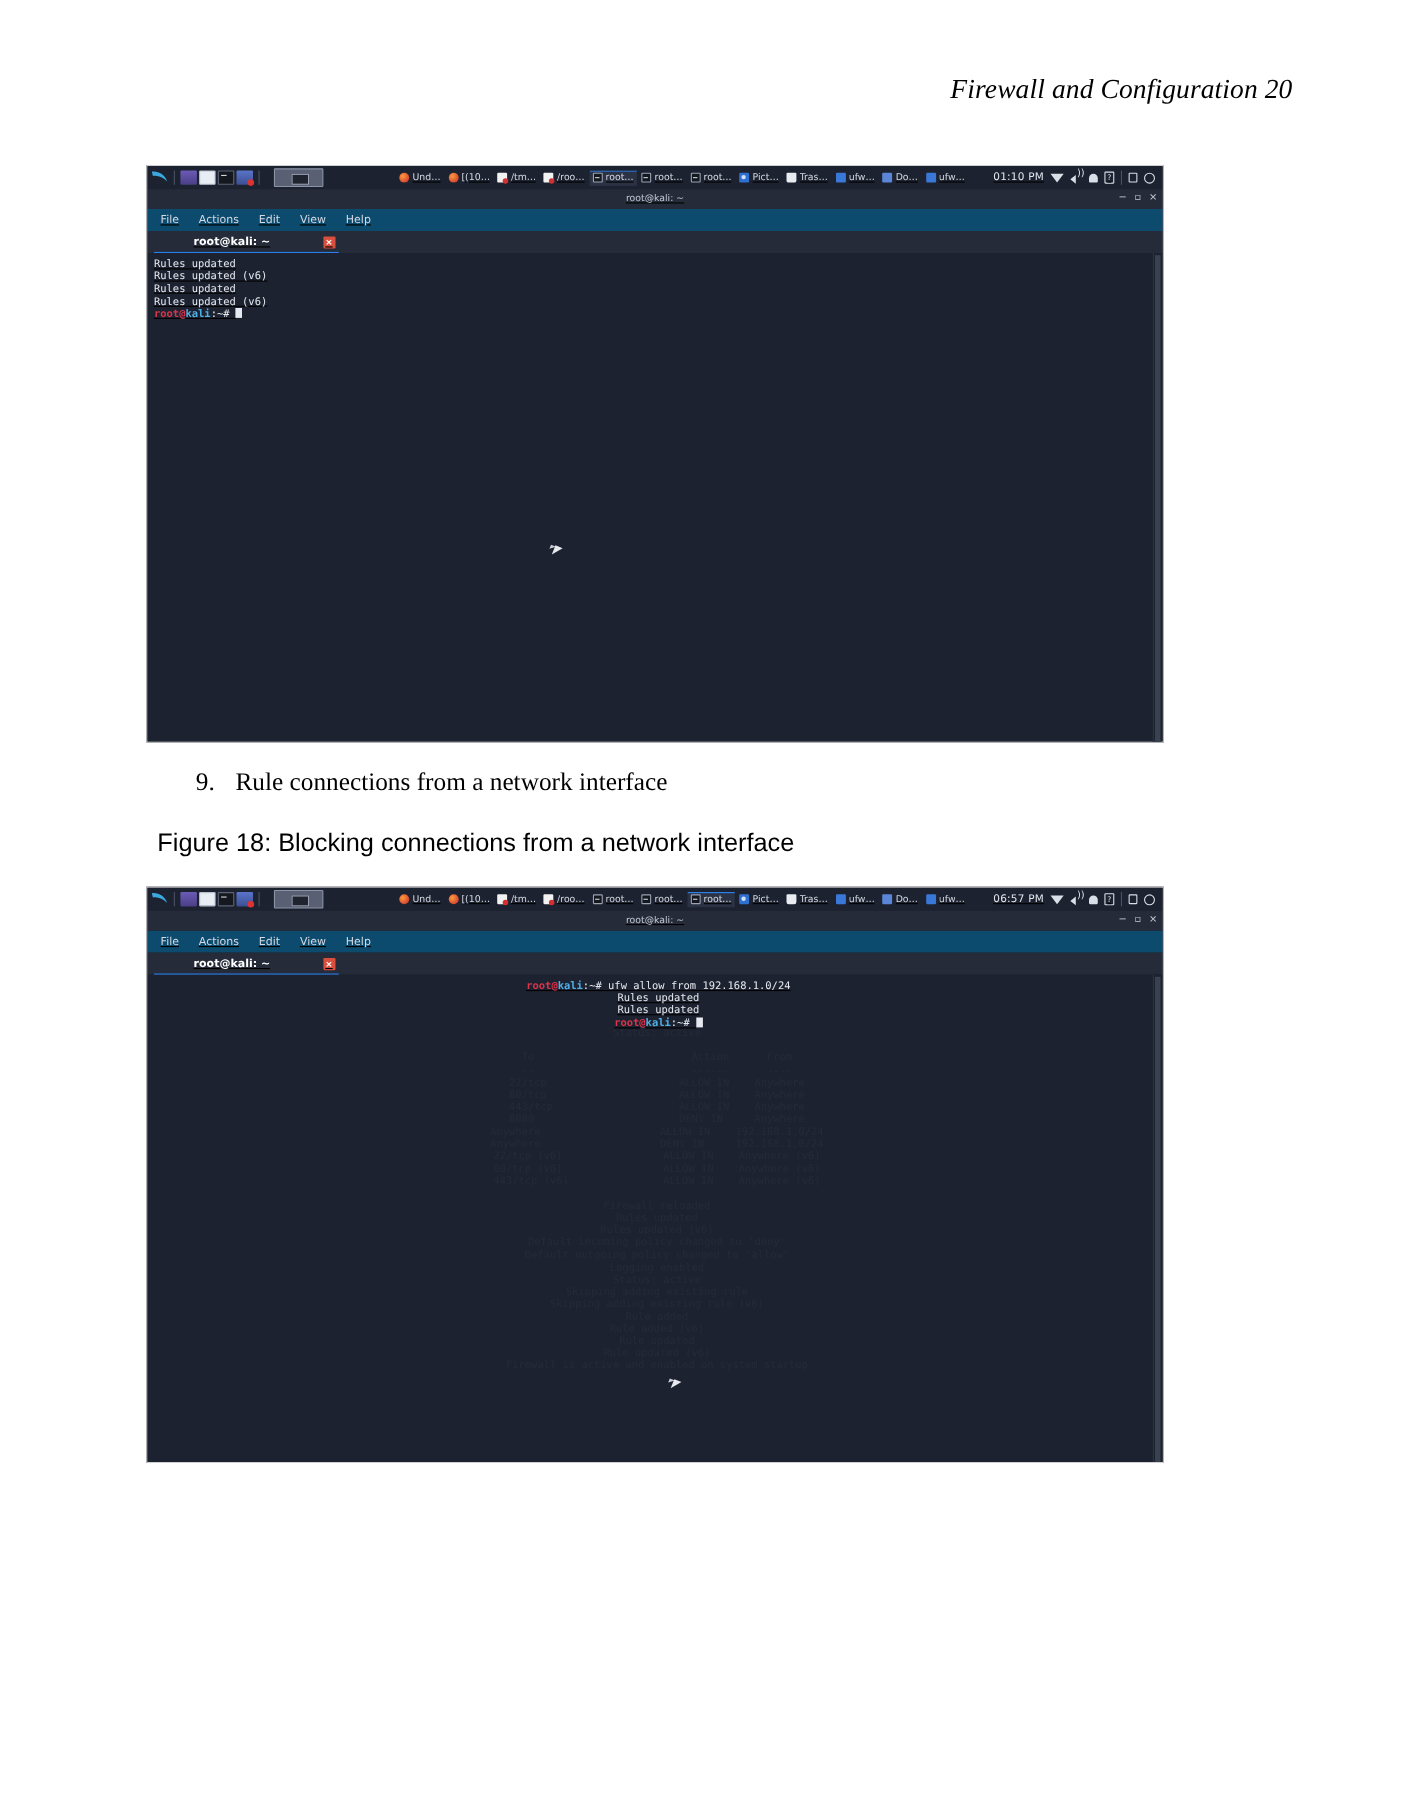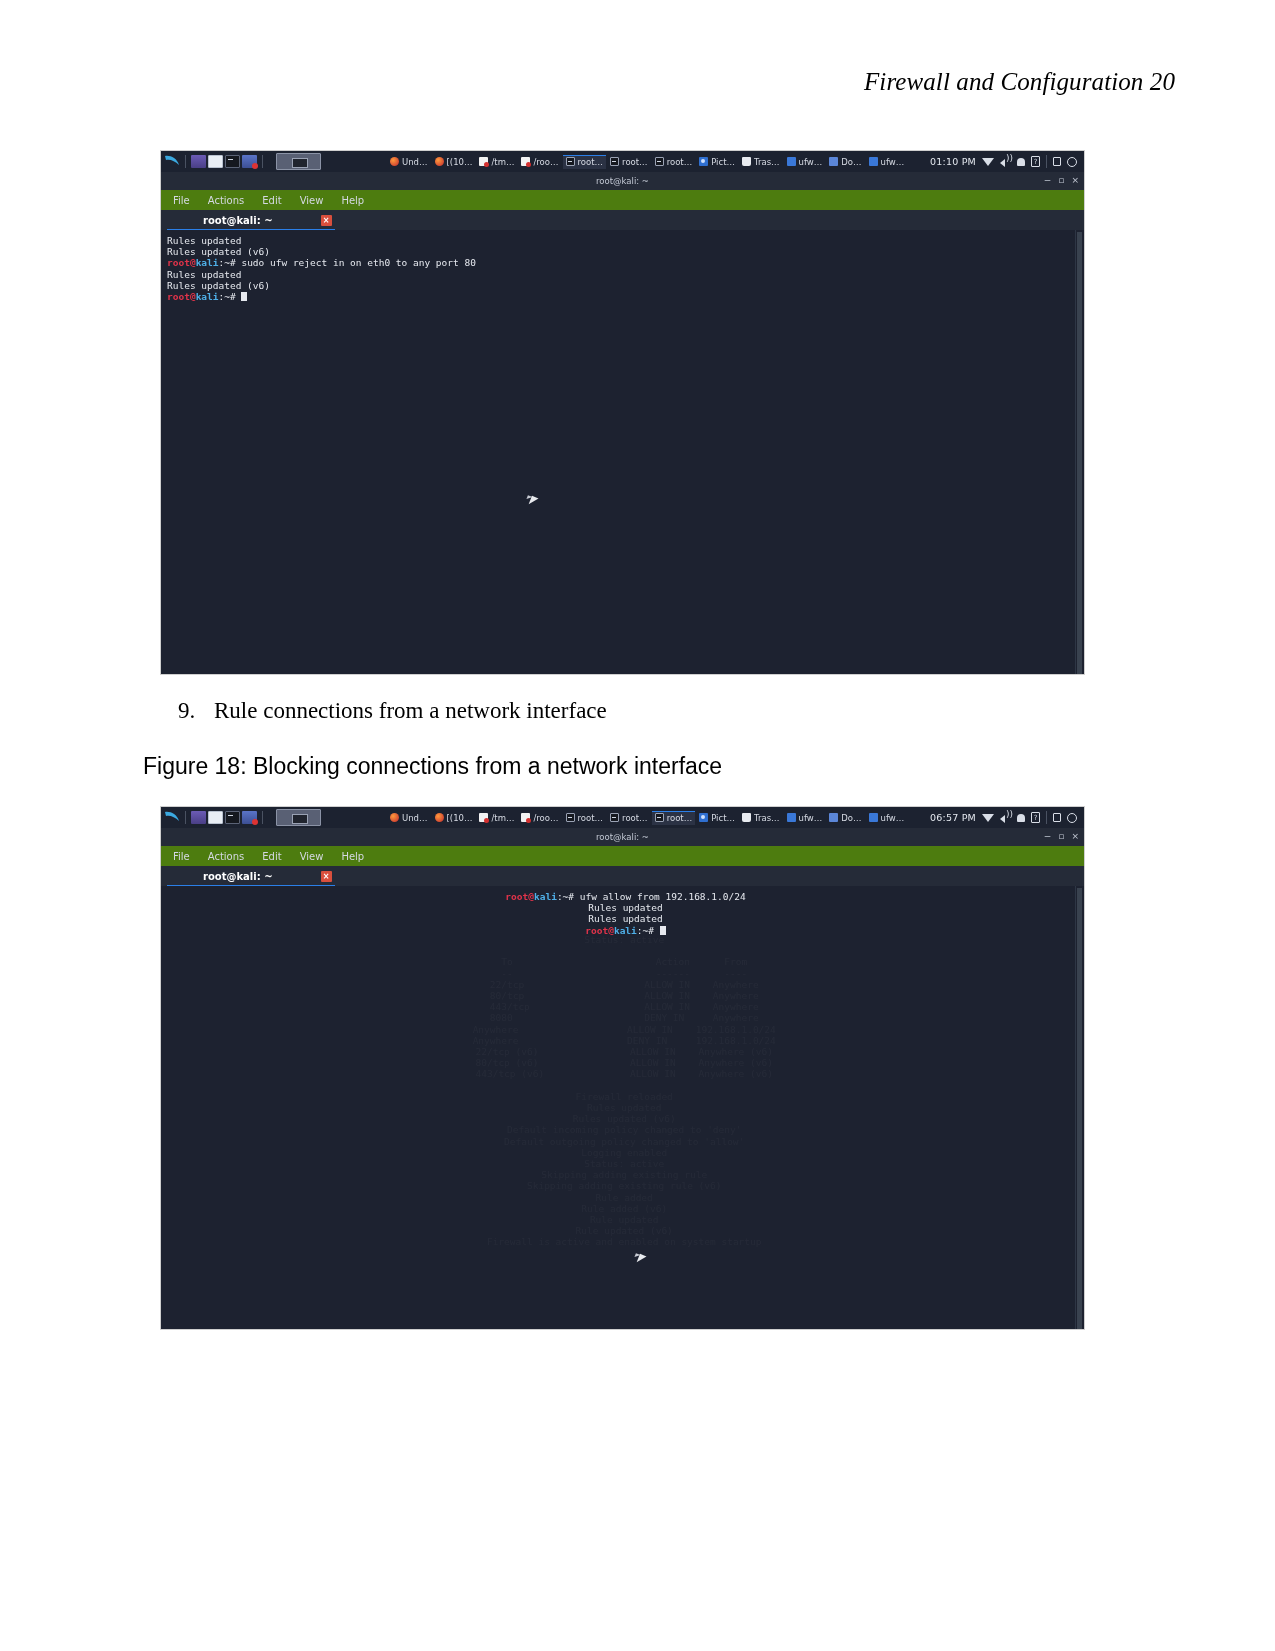"Und…" .shot { left: 160px -> 133px; text-decoration: none -> underline }
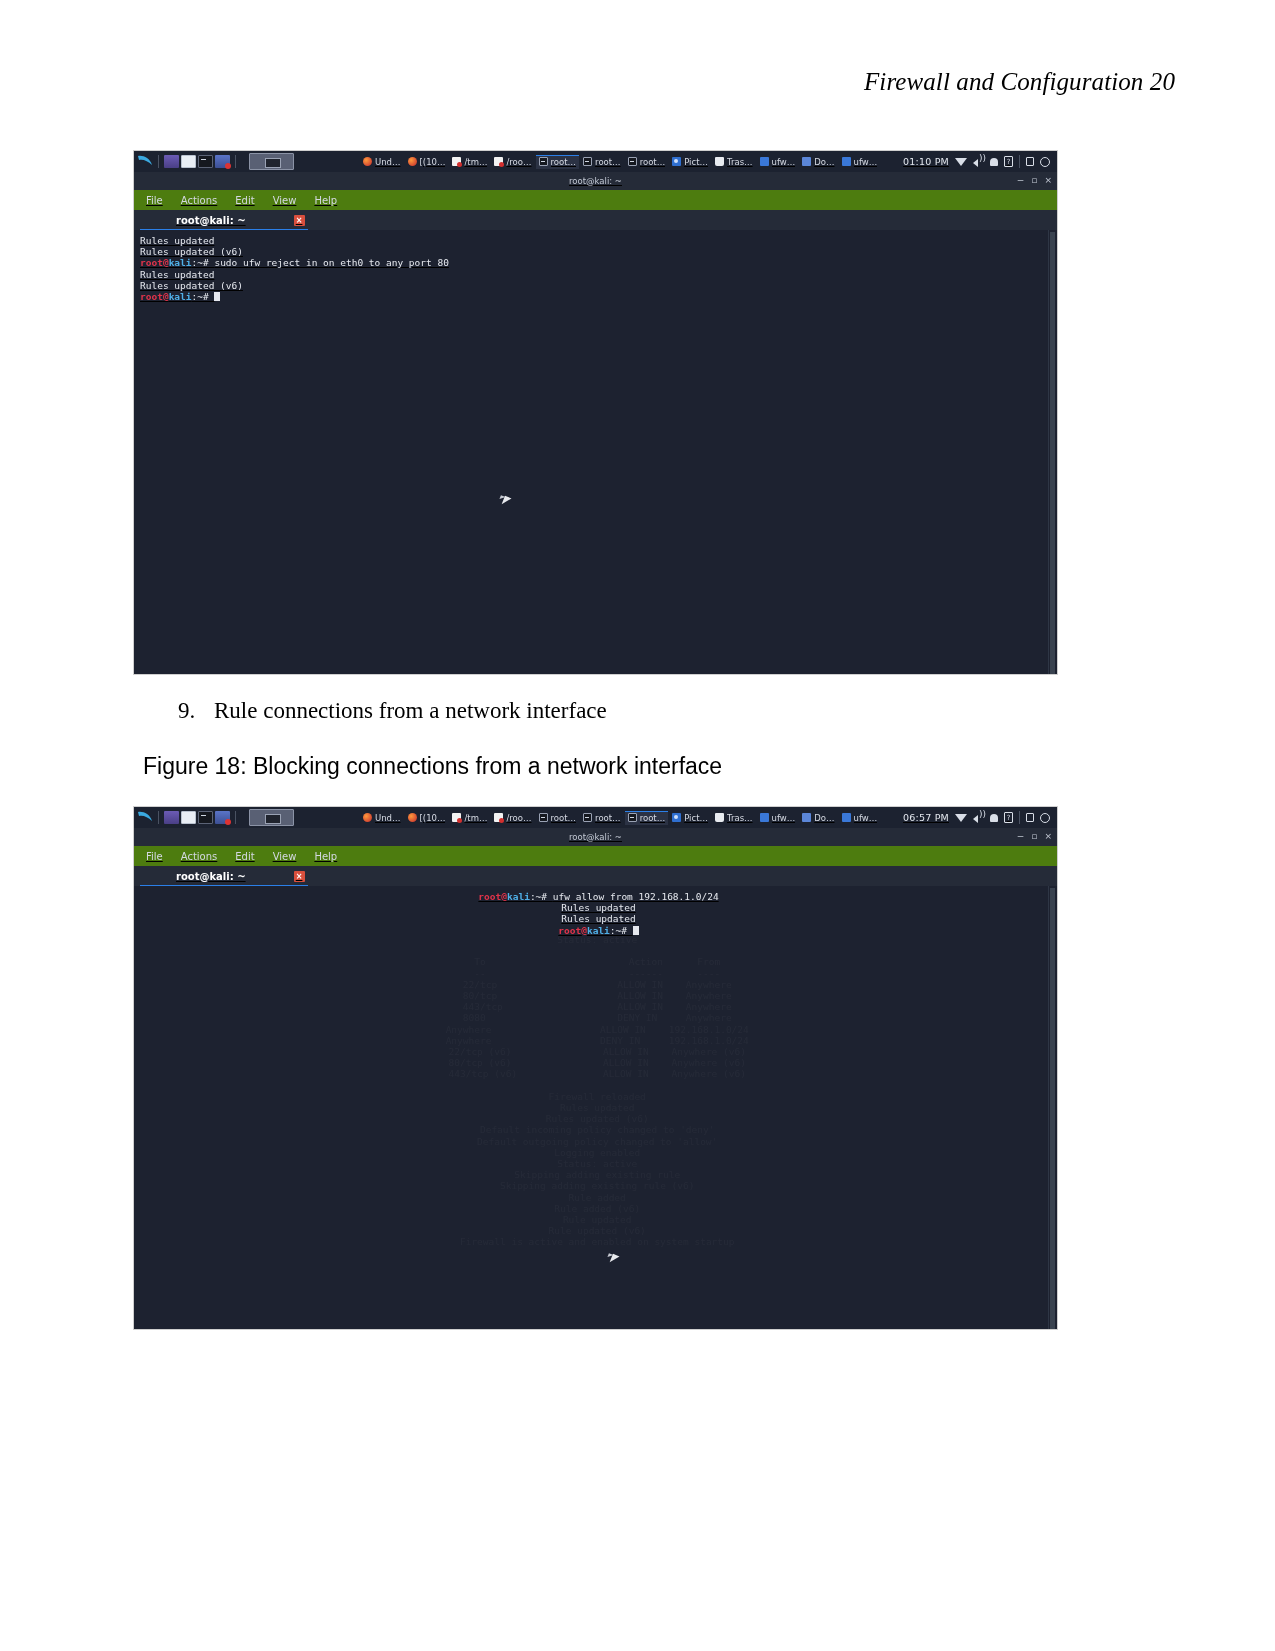"File" .menubar { background: #4d7c0f -> #0c4a6e }
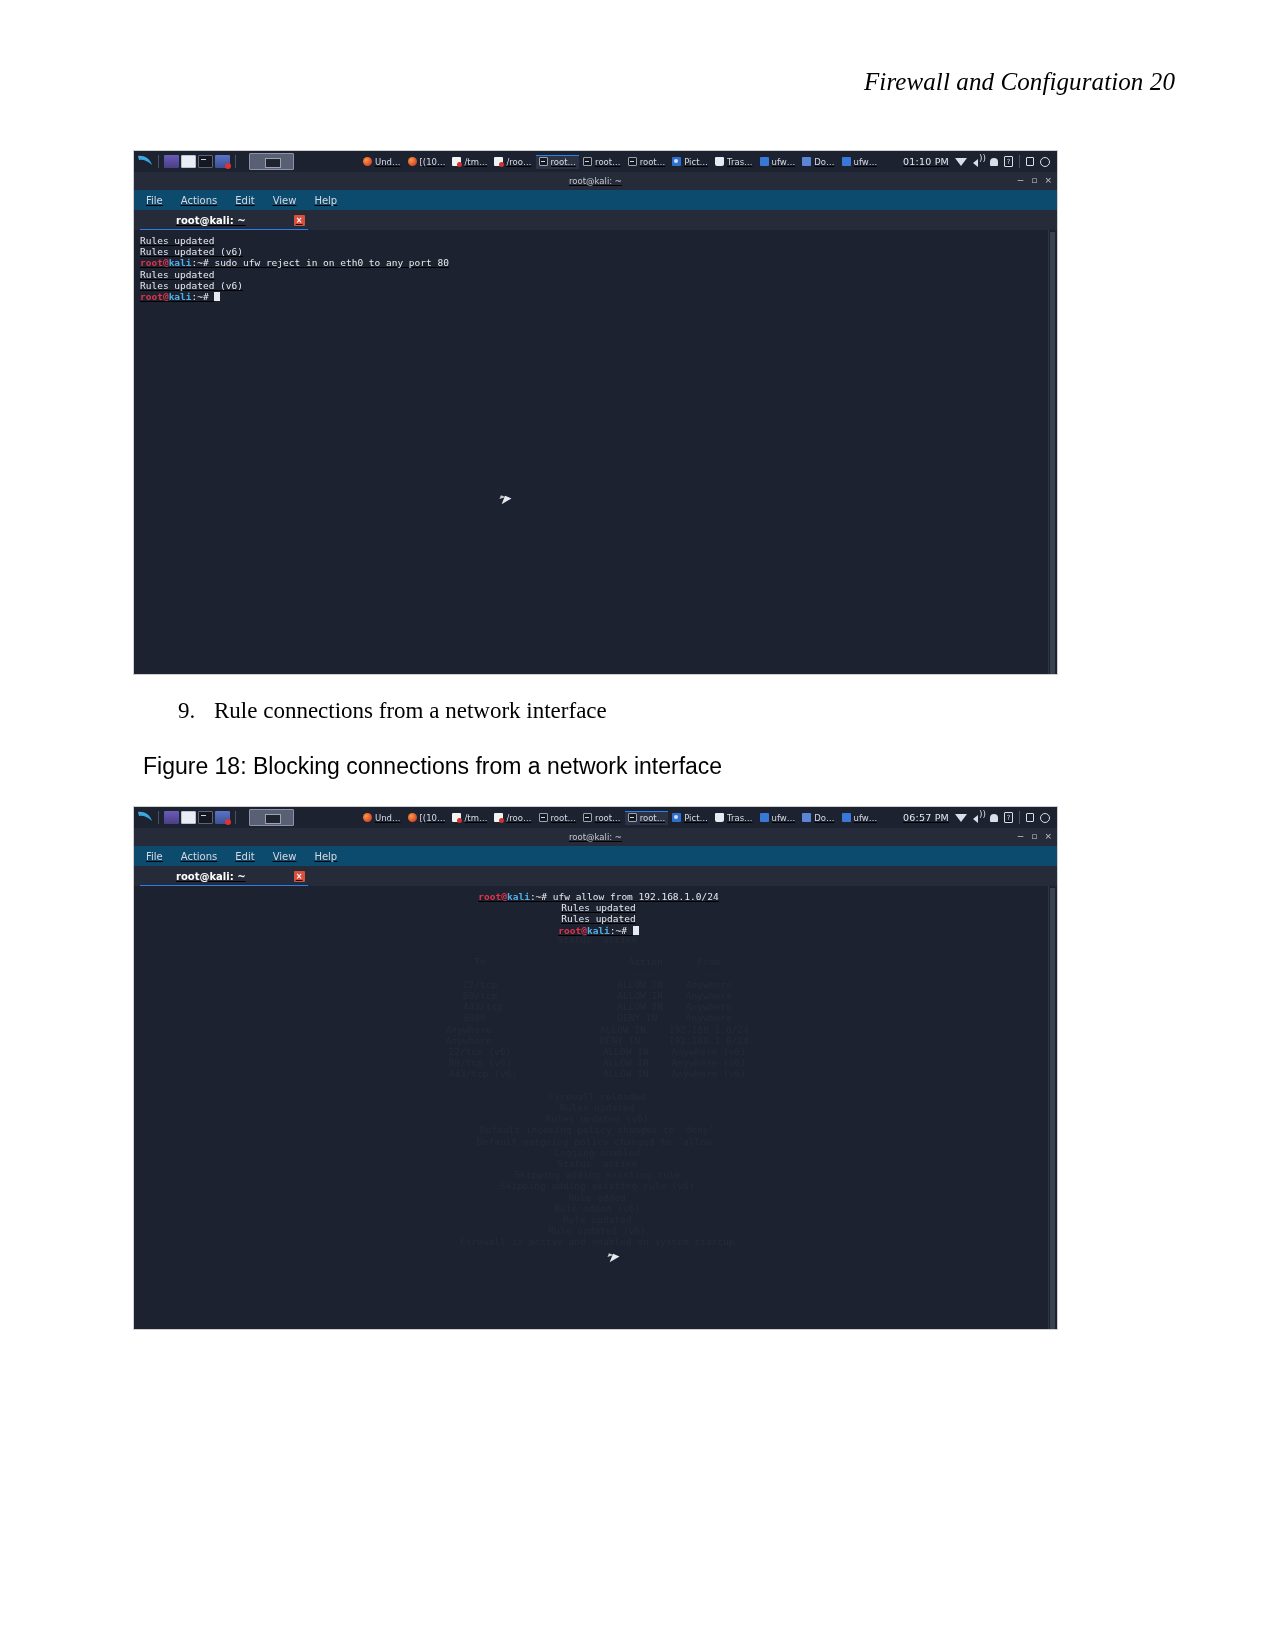"root@kali:~# sudo ufw reject in" div.ln { html: <div><span>root</span><span>@</span><span>kali</span><span>:~# </span><span>sudo ufw reject in on eth0 to any port 80</span></div> -> none }
